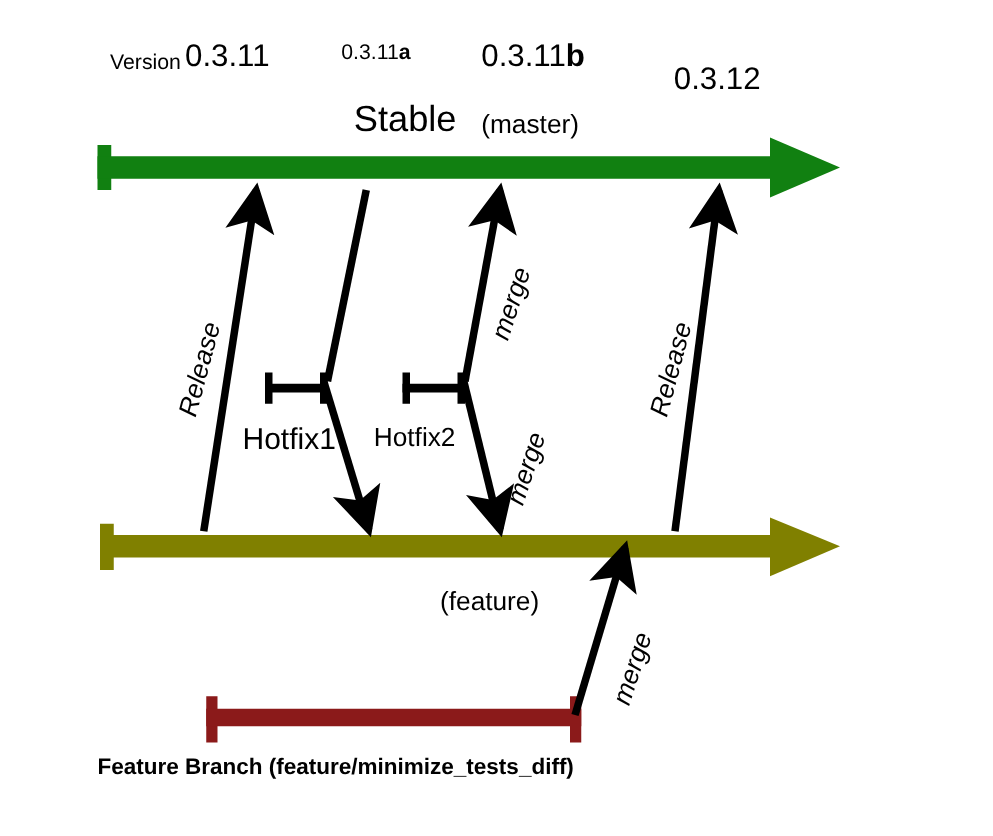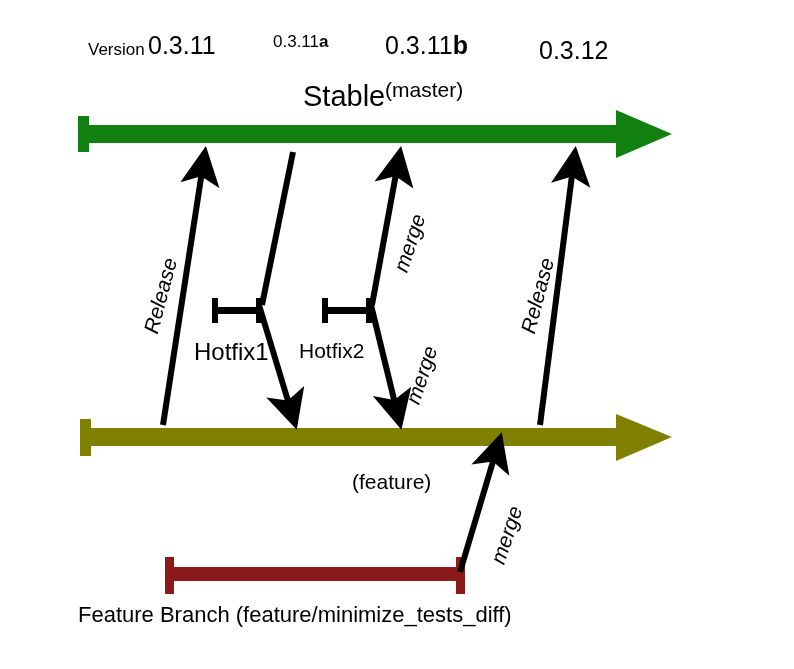"0.3.12" .lbl-ver-d { top: 38px -> 51px }
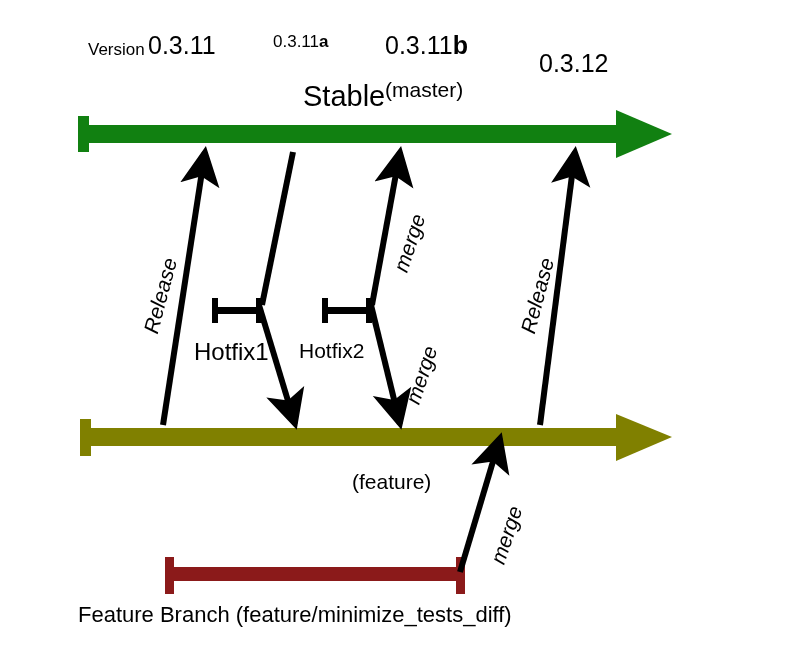"Stable" .lbl-stable-main { margin-left: 20px -> none }
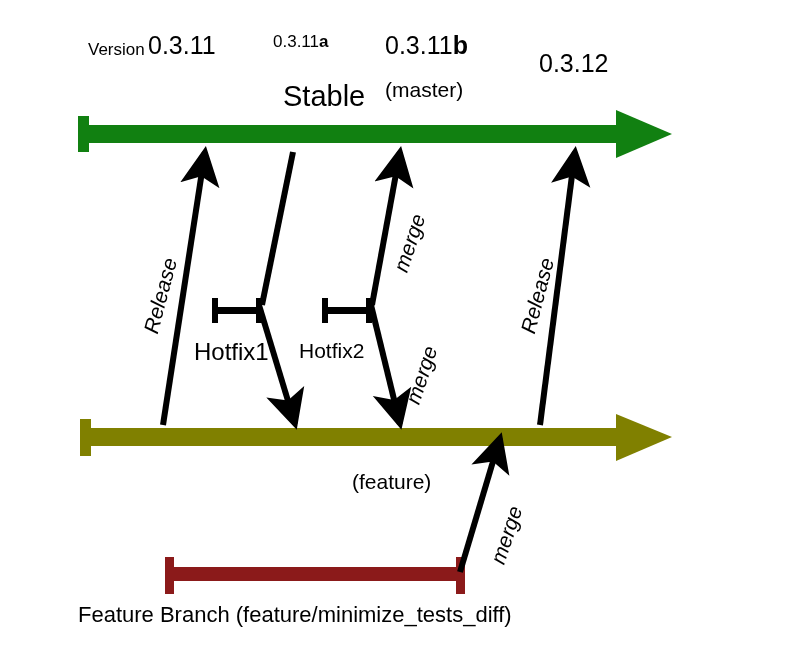"(master)" .lbl-stable-sub { top: 79px -> 89px }
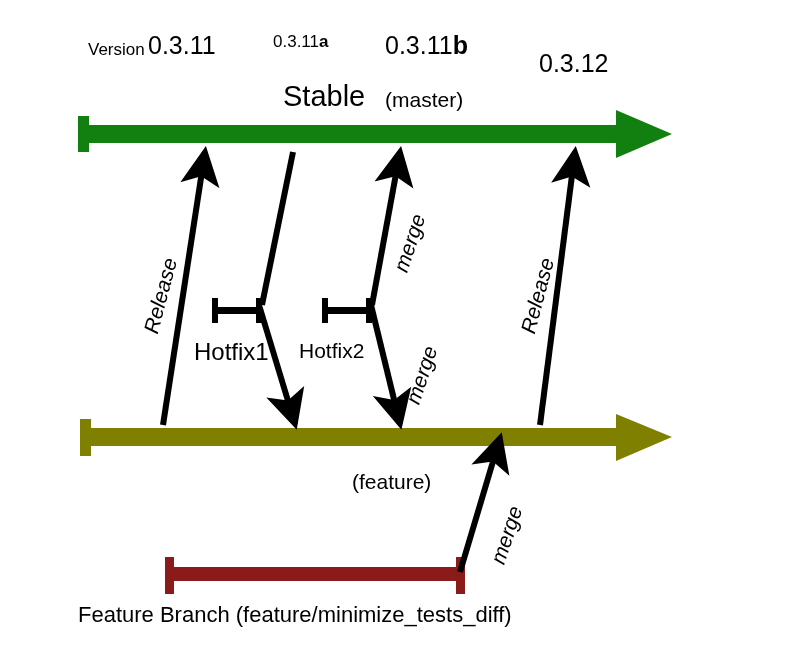"Feature Branch" .lbl-feature { font-size: 22px -> 18px; font-weight: none -> bold }
